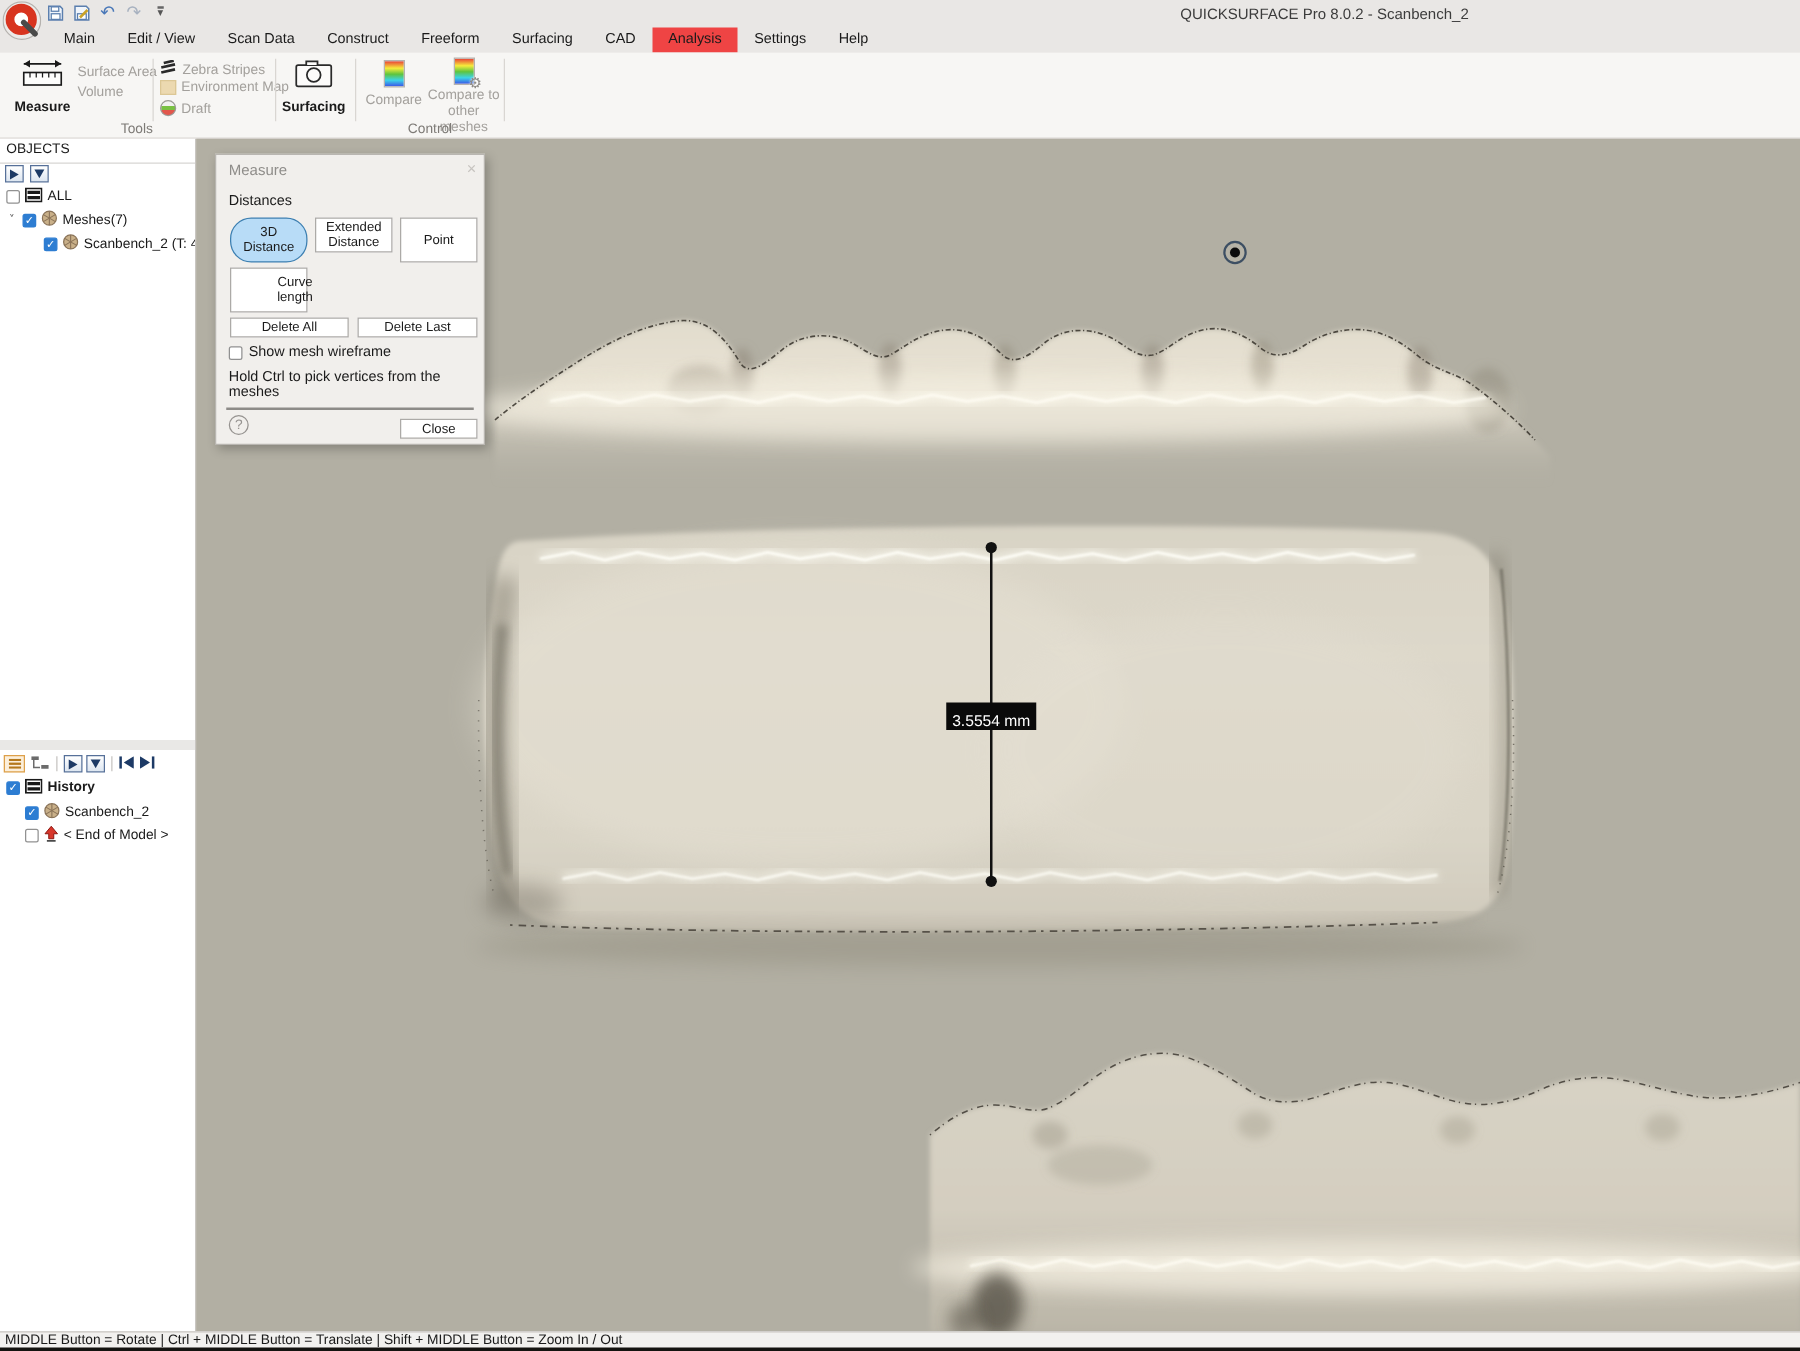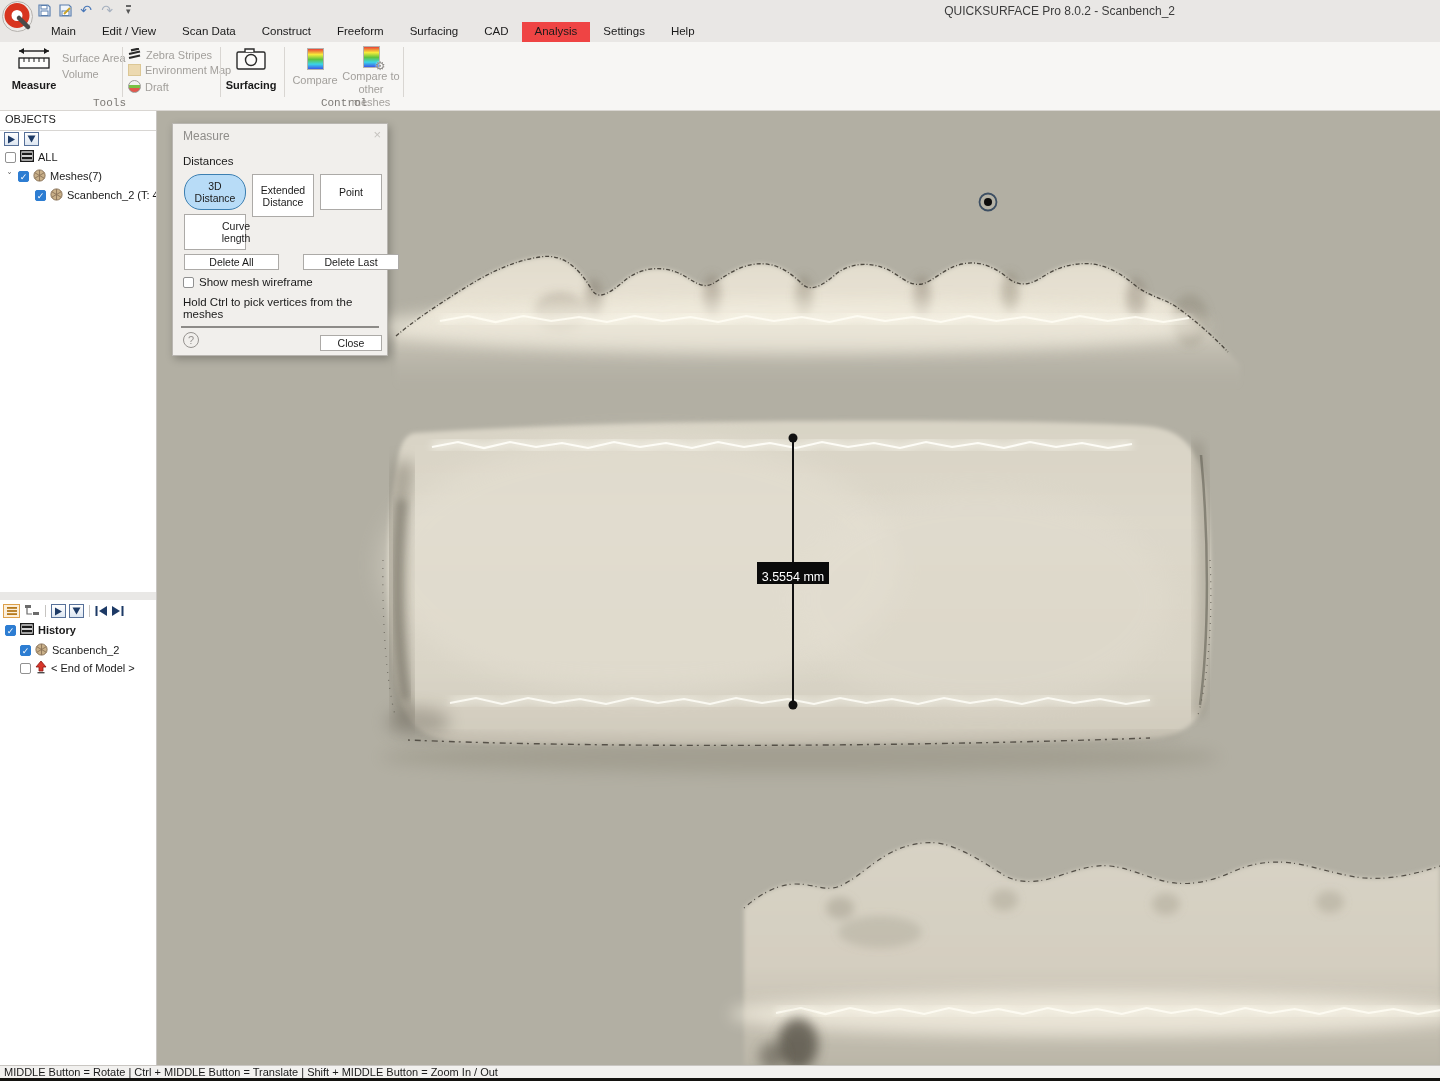"Tools" .rb-group-label { font-family: Liberation Mono, monospace -> none }
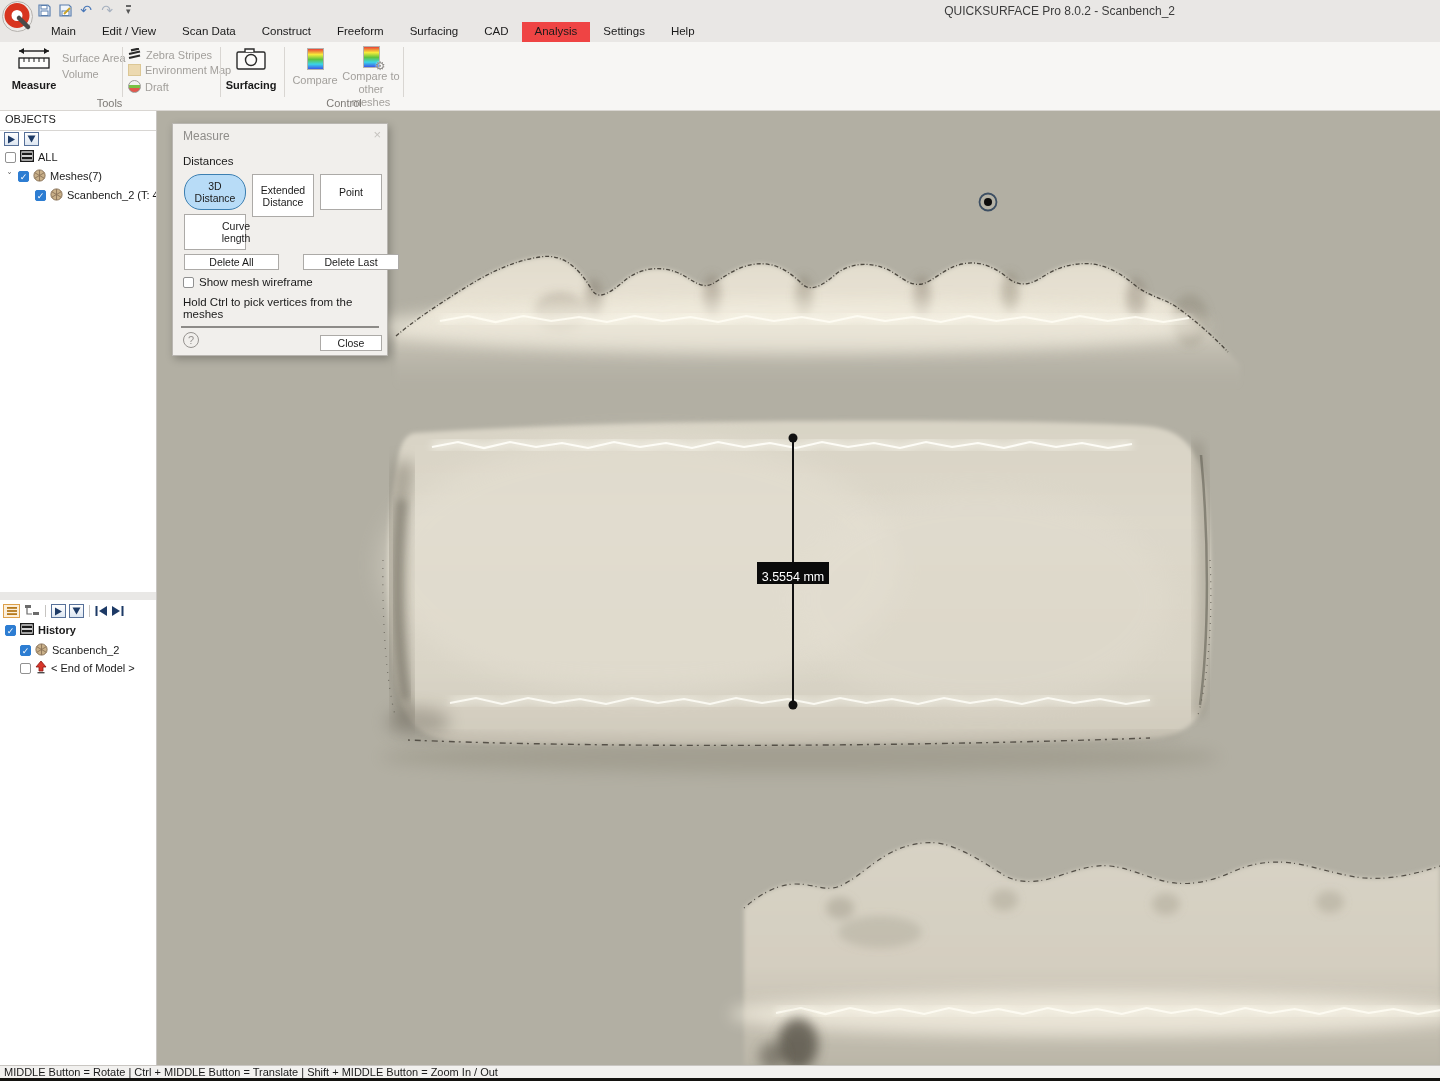"Extended Distance" div.dlg-btn { height: 43px -> 28px }
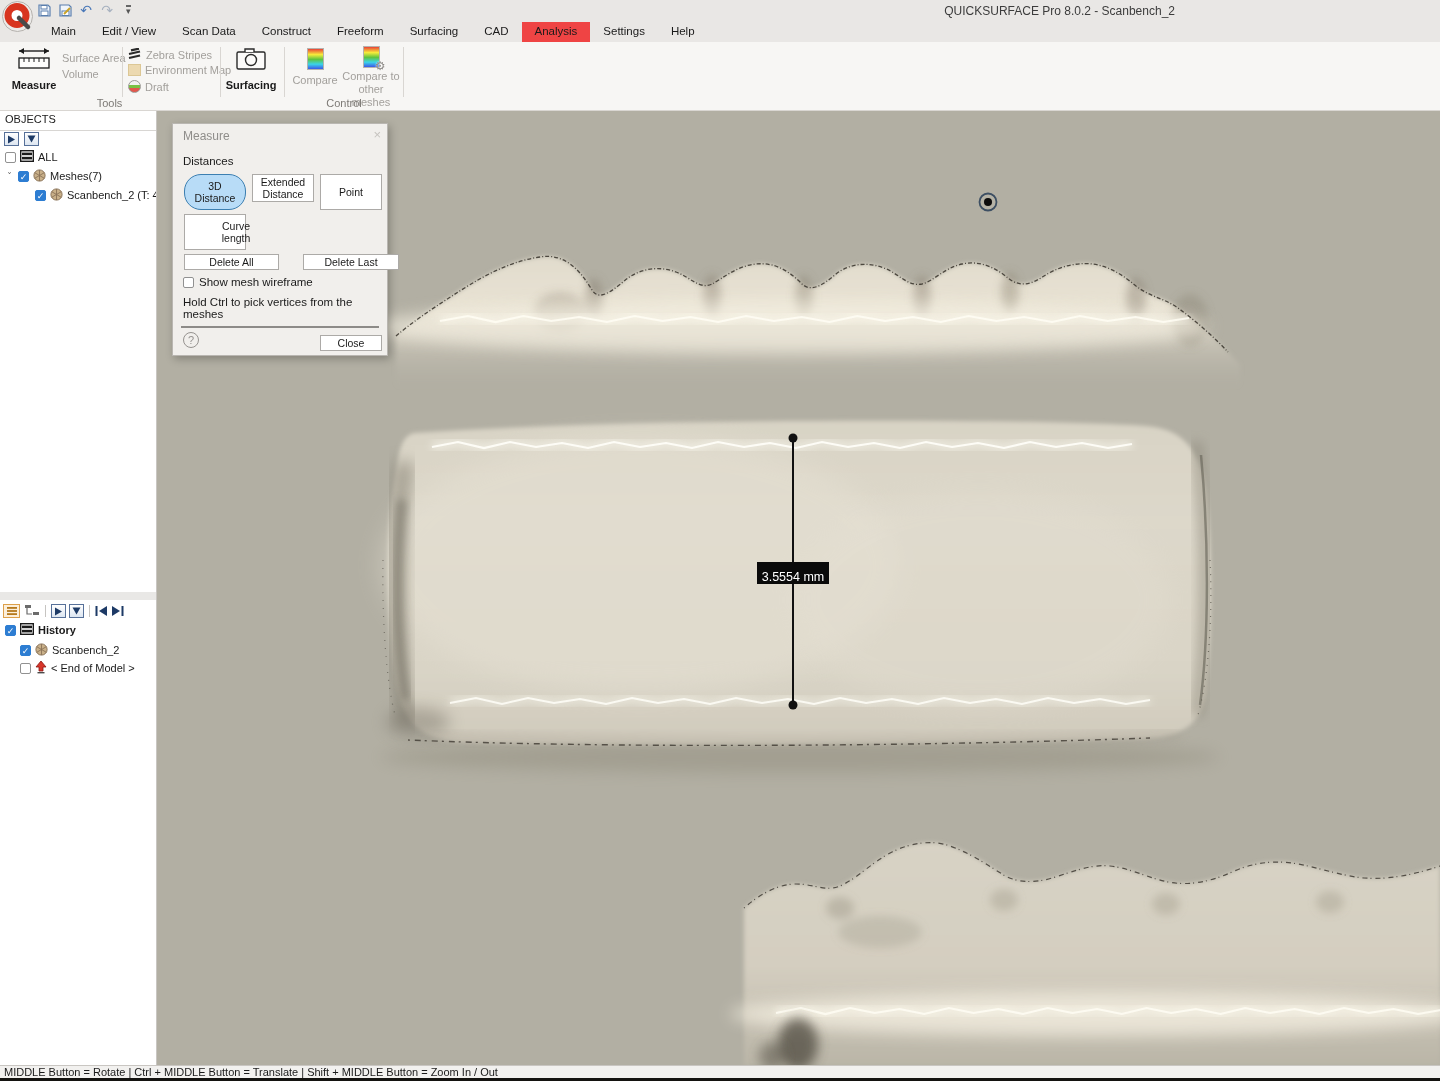"Delete Last" div.dlg-btn { left: 130px -> 113px }
